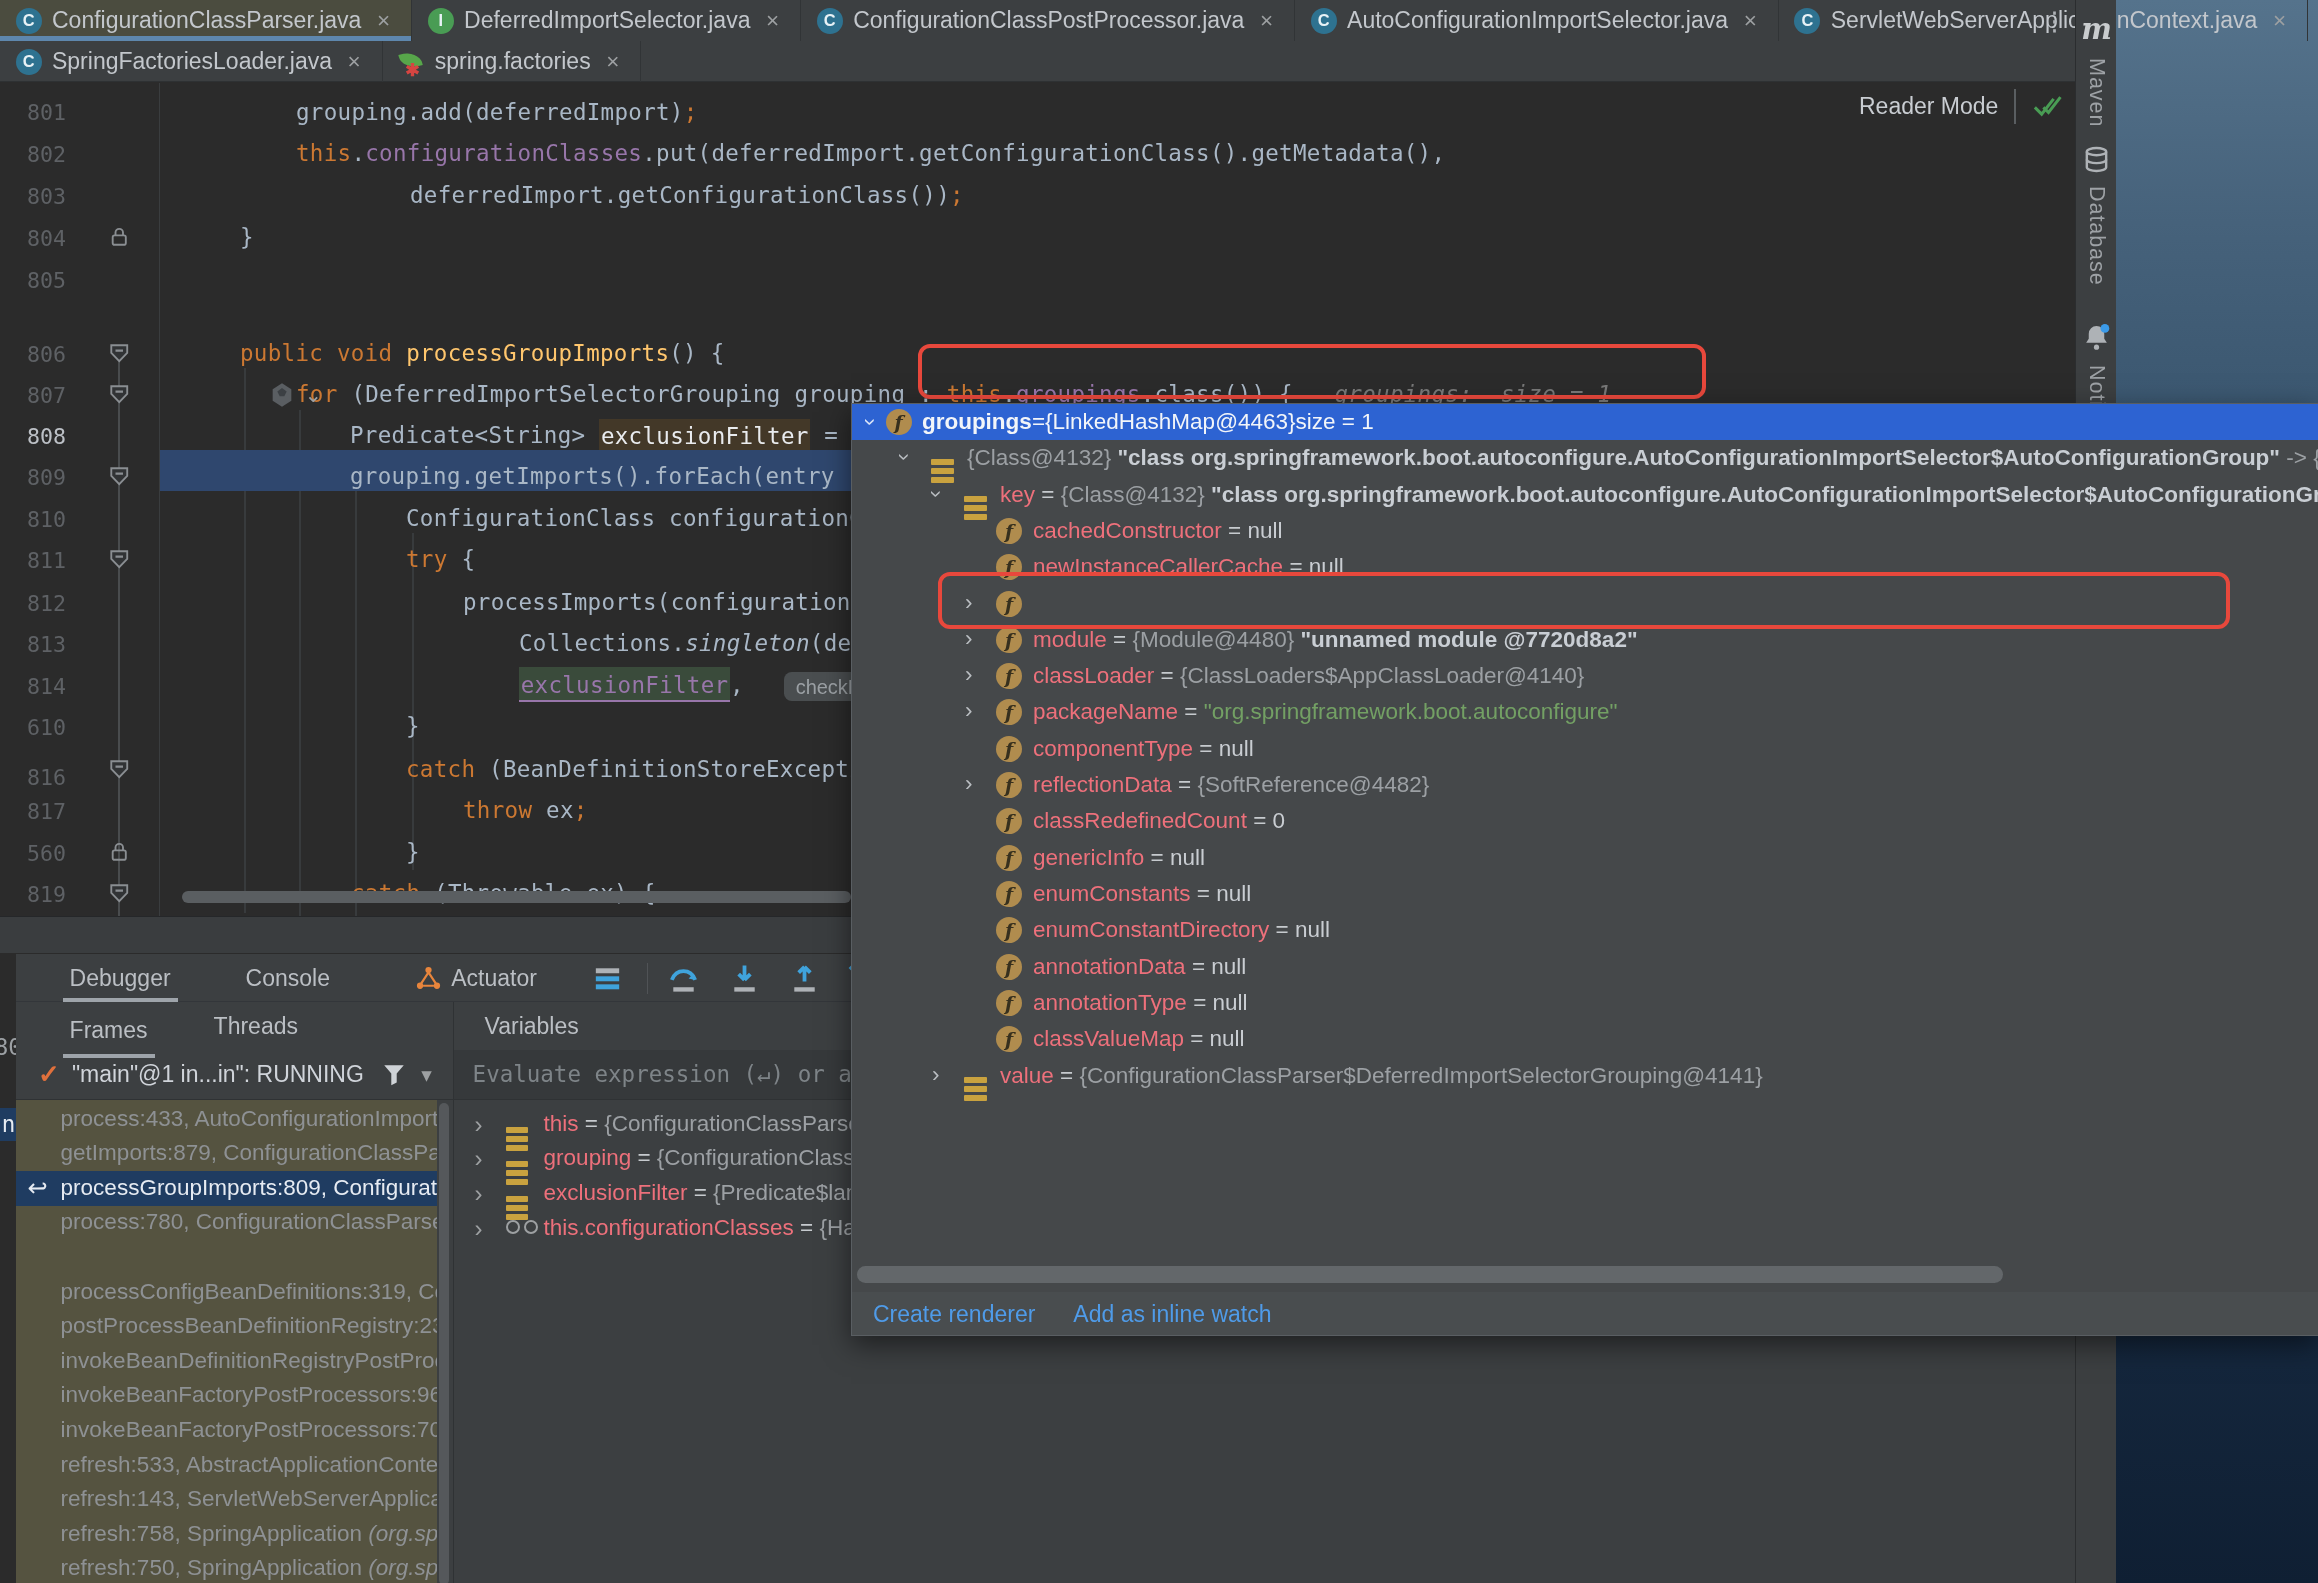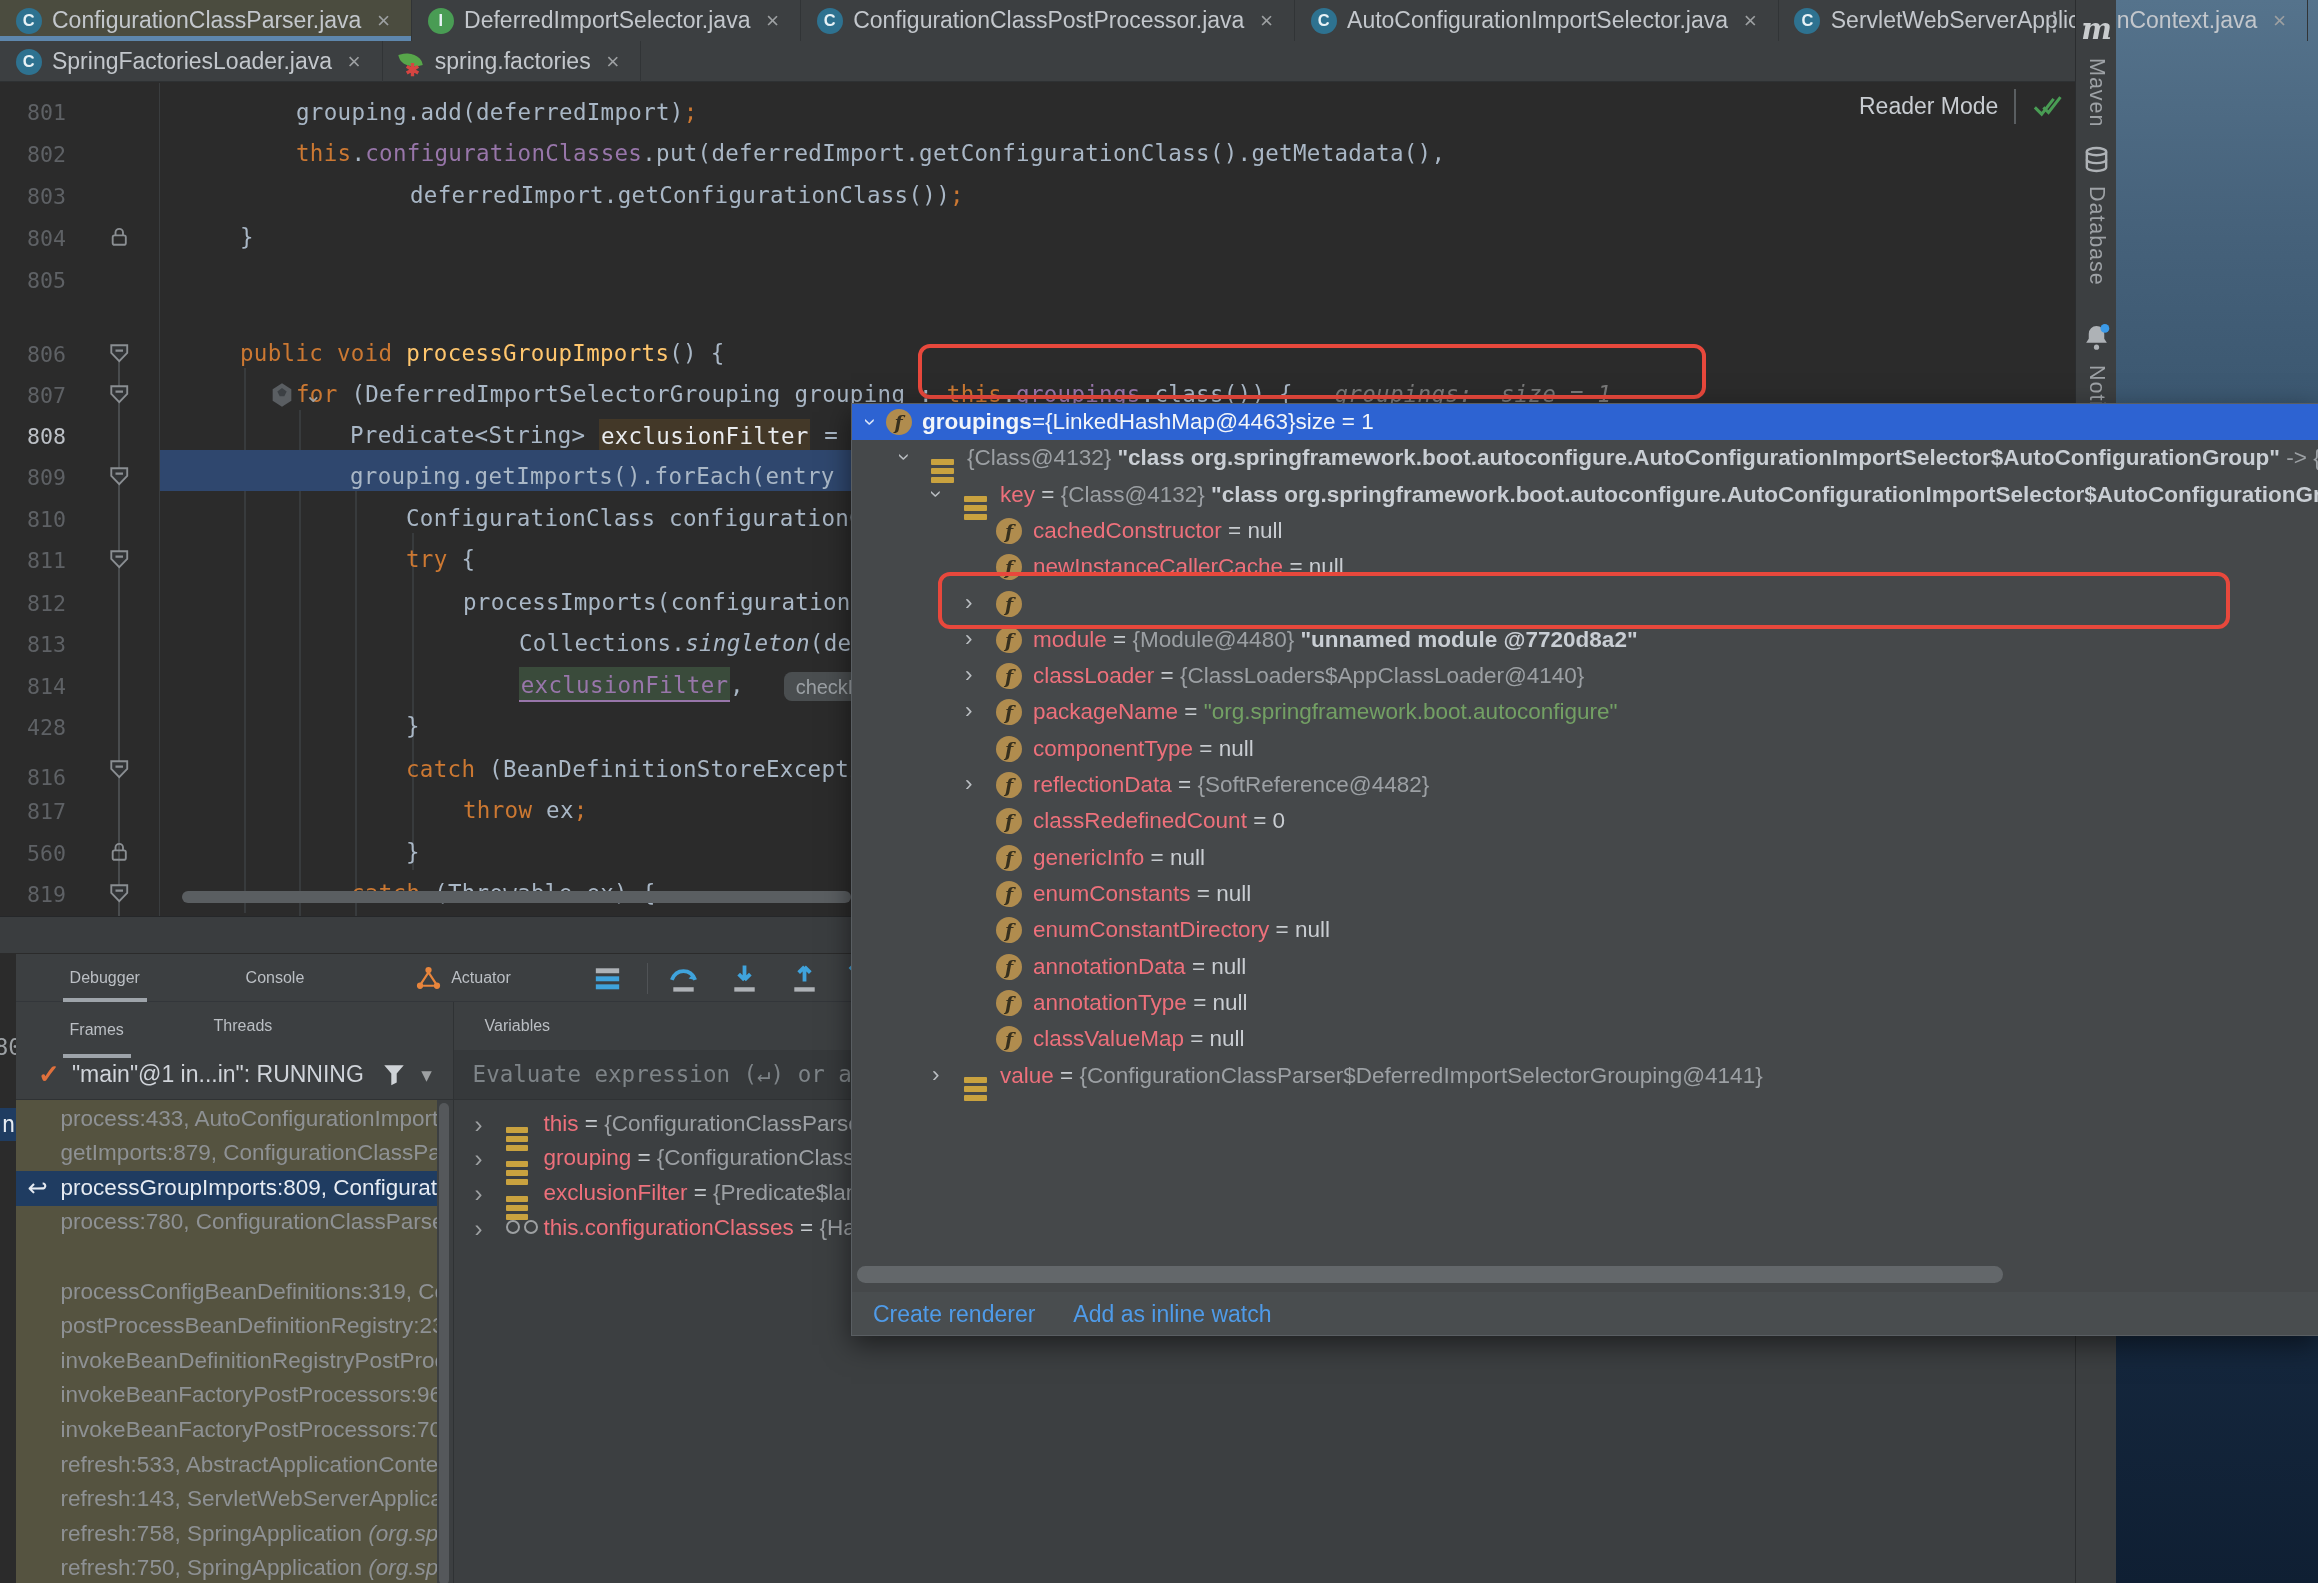"428" span.lnum { text: 428 -> 610 }
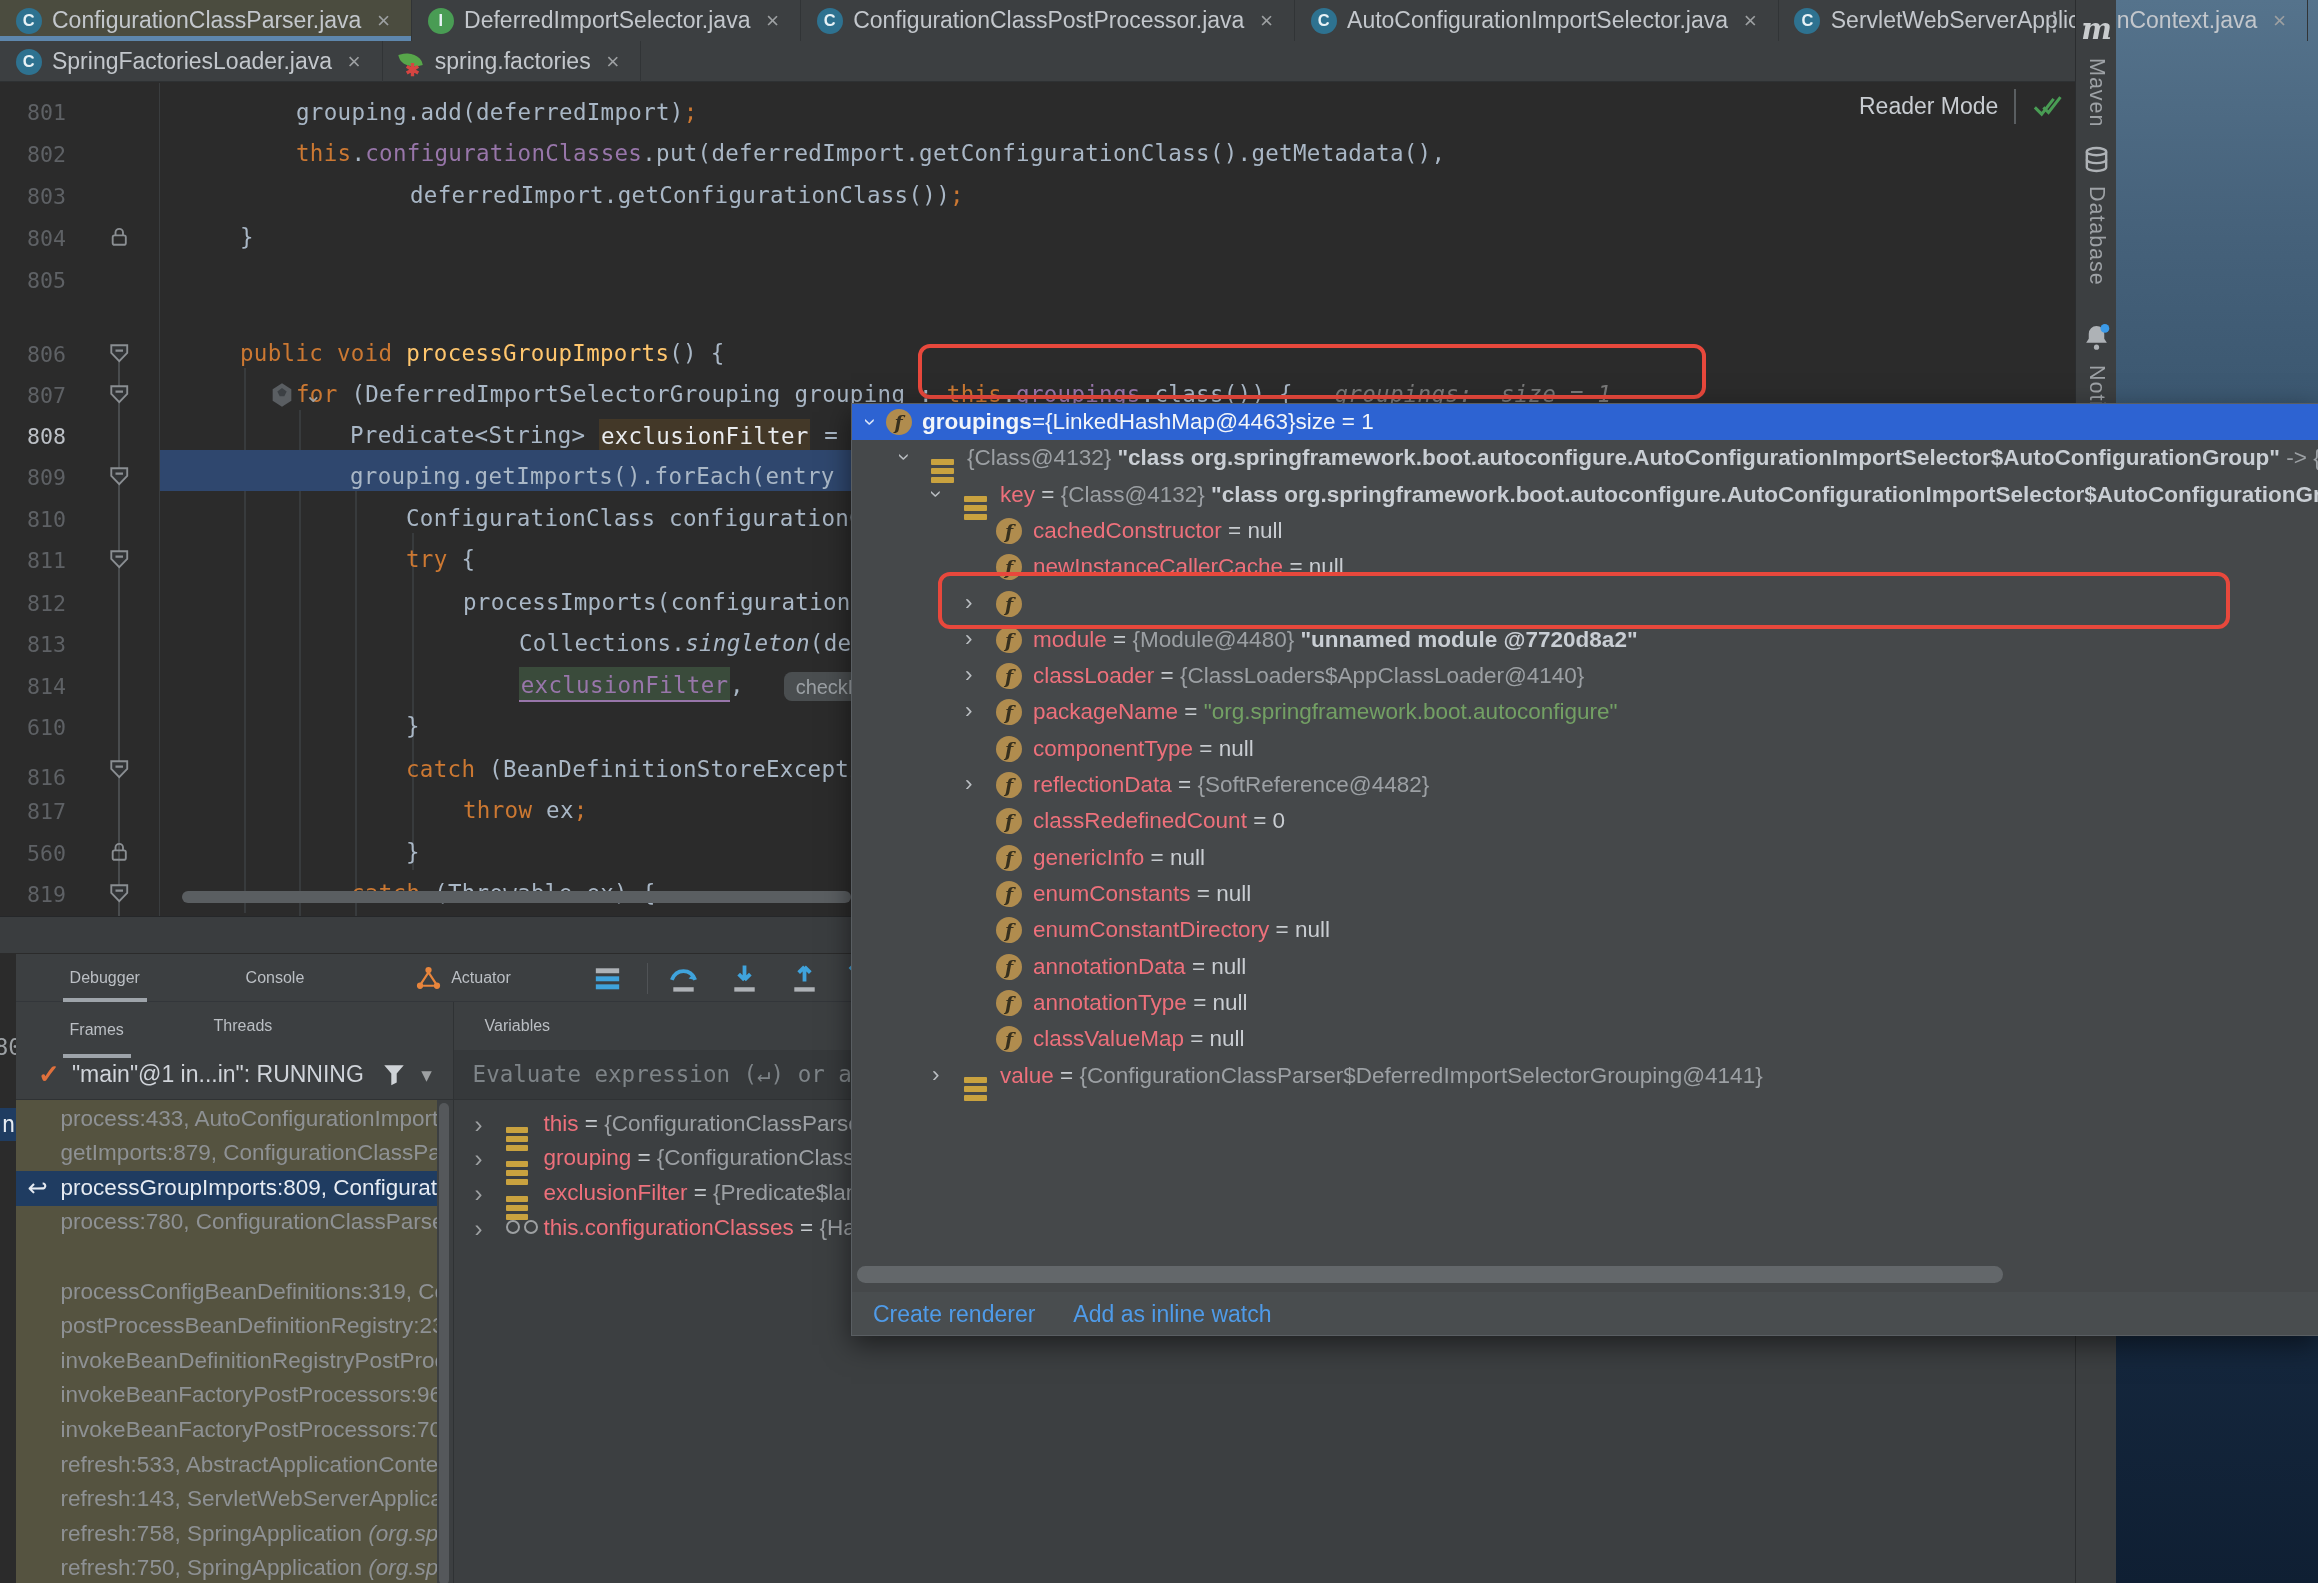"Debugger" .ptab { font-size: 16px -> 23px }
